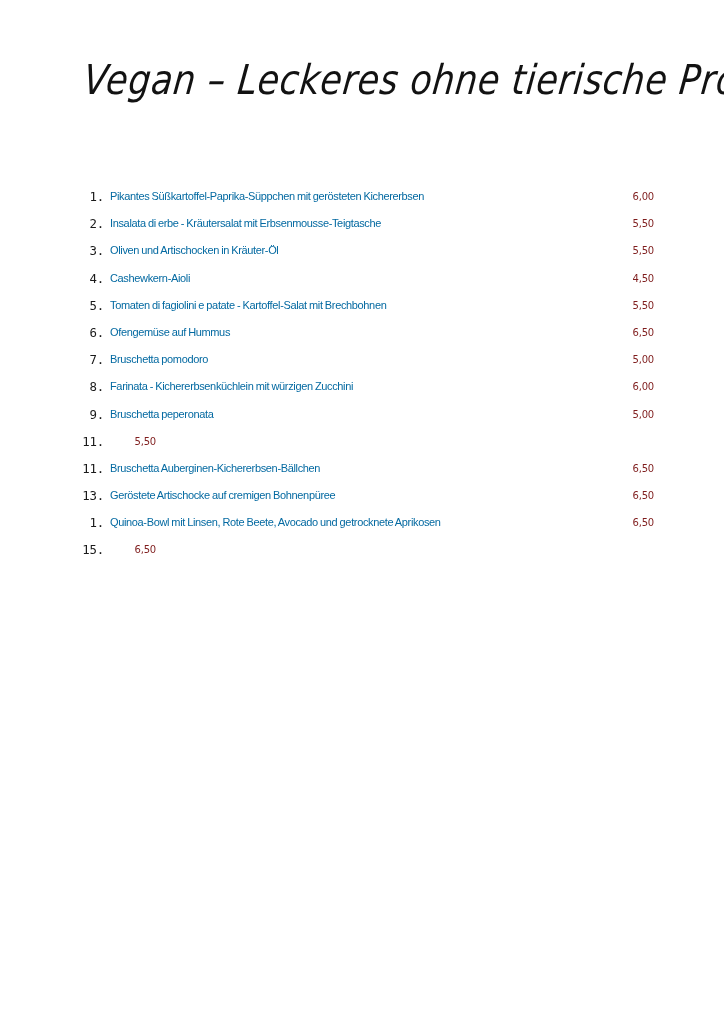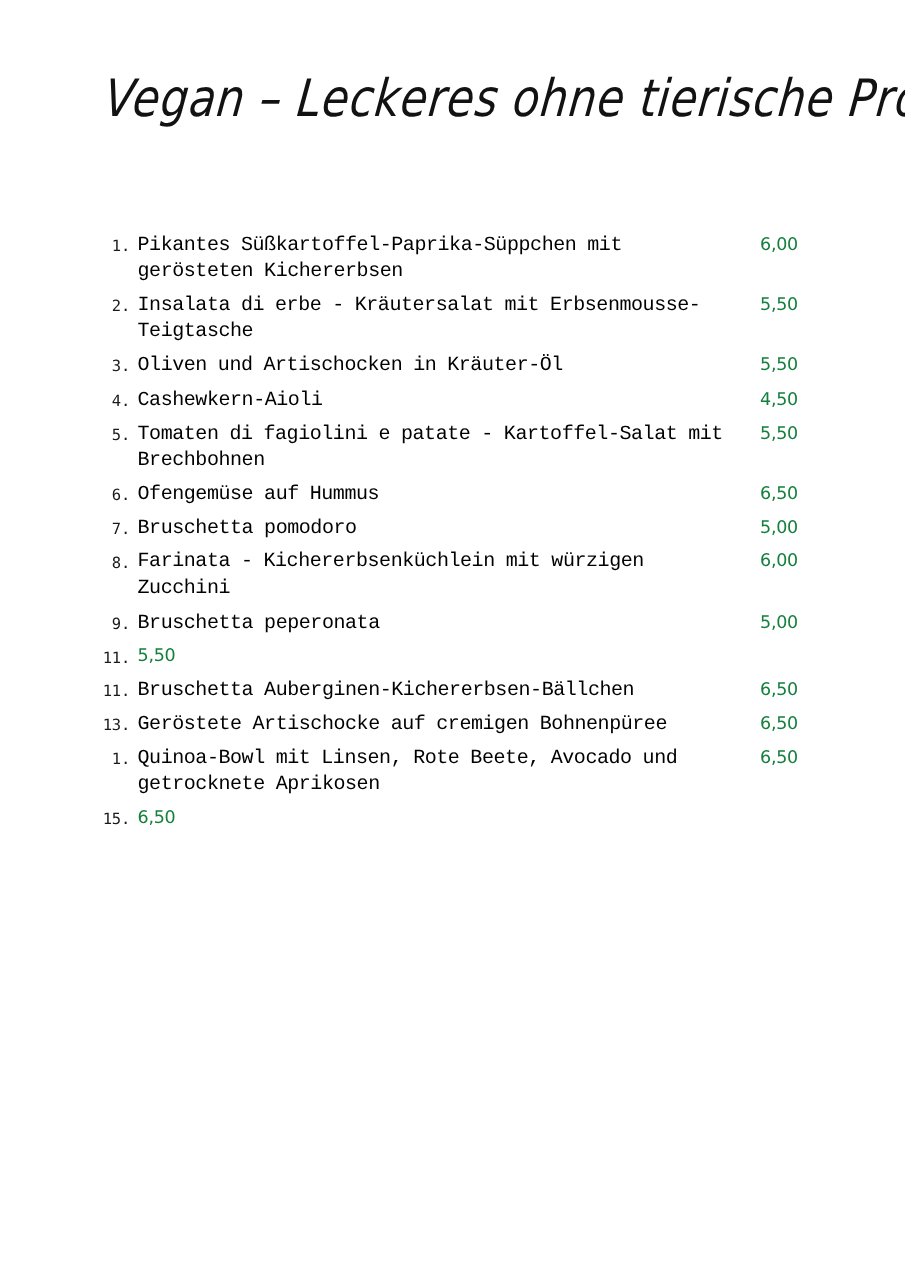"Pikantes Süßkartoffel-Paprika-Süppchen" .item-name { color: #000000 -> #0369a1; font-family: Liberation Mono, monospace -> Liberation Sans, sans-serif; font-size: 16px -> 11px }
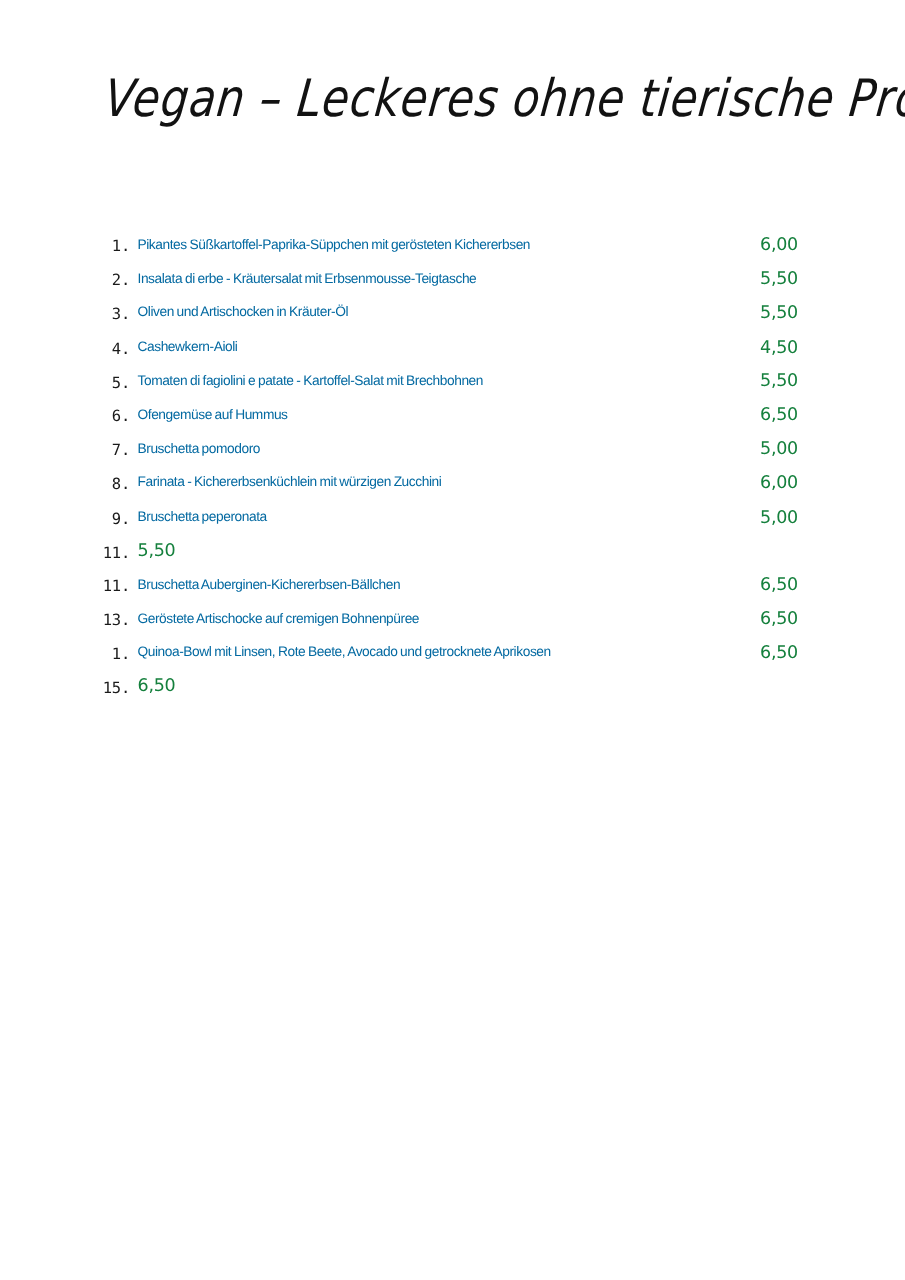"6,00" .item-price { color: #15803d -> #7f1d1d; font-size: 14px -> 10px; text-align: none -> right }
